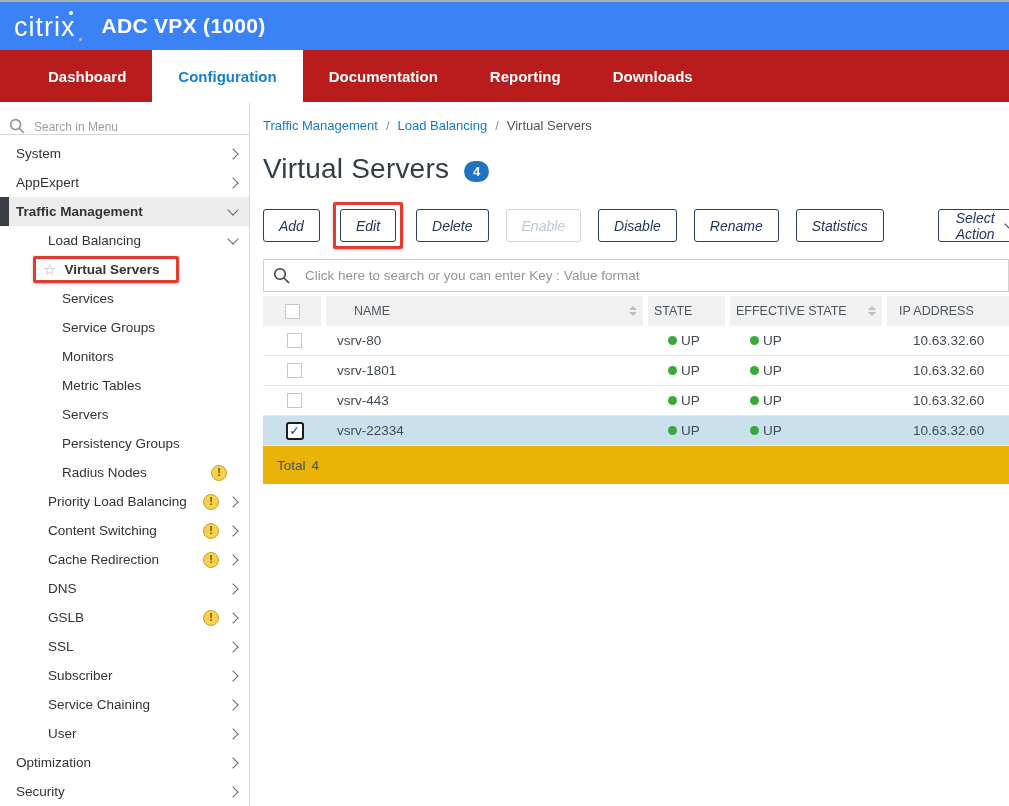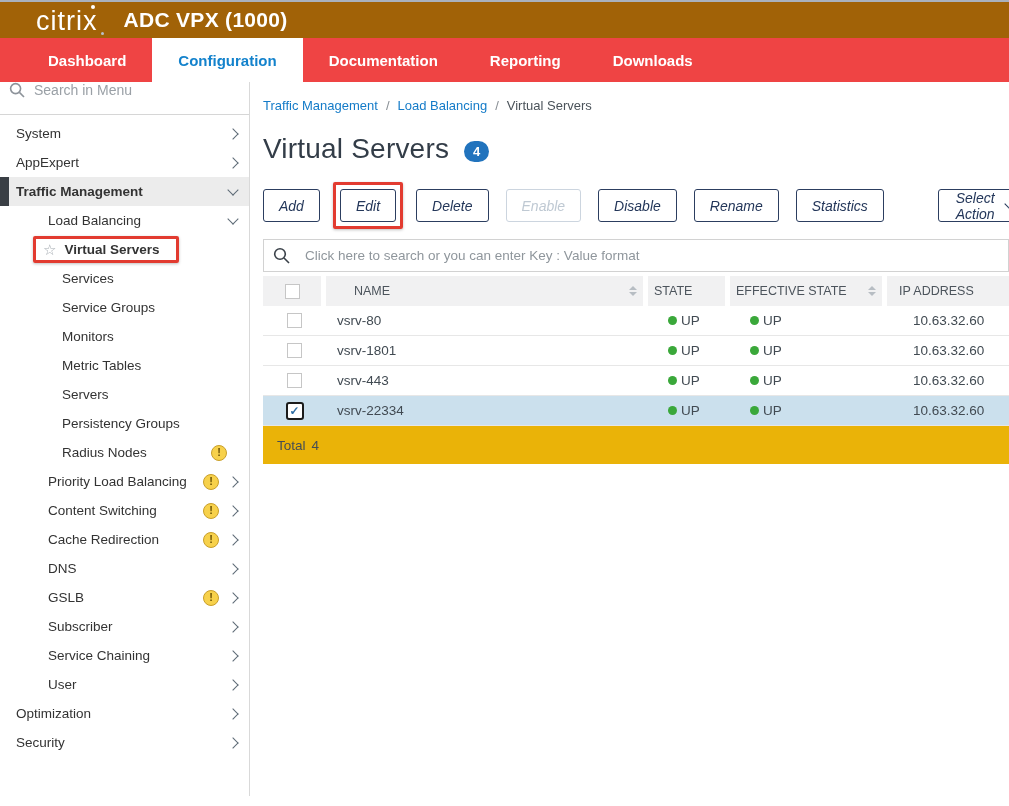"citrix" .titlebar { background: #a16207 -> #3b82f6; height: 38px -> 50px; padding-left: 36px -> 14px }
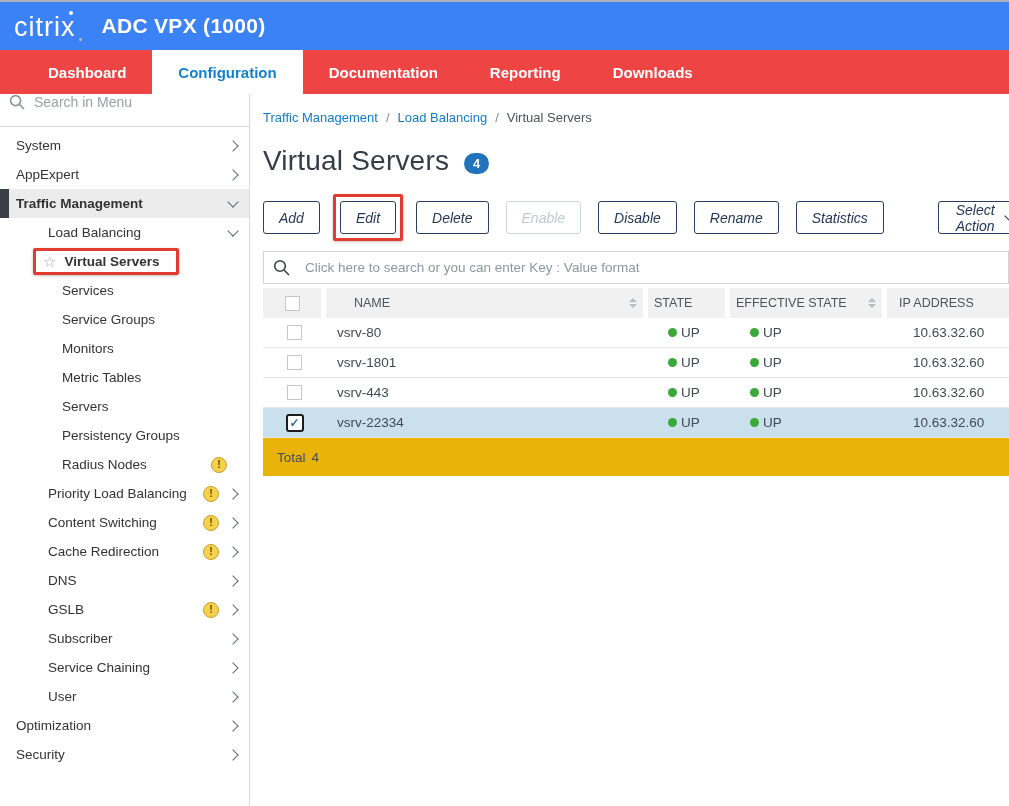"Dashboard" .topnav { background: #ef4444 -> #b91c1c; height: 44px -> 52px }
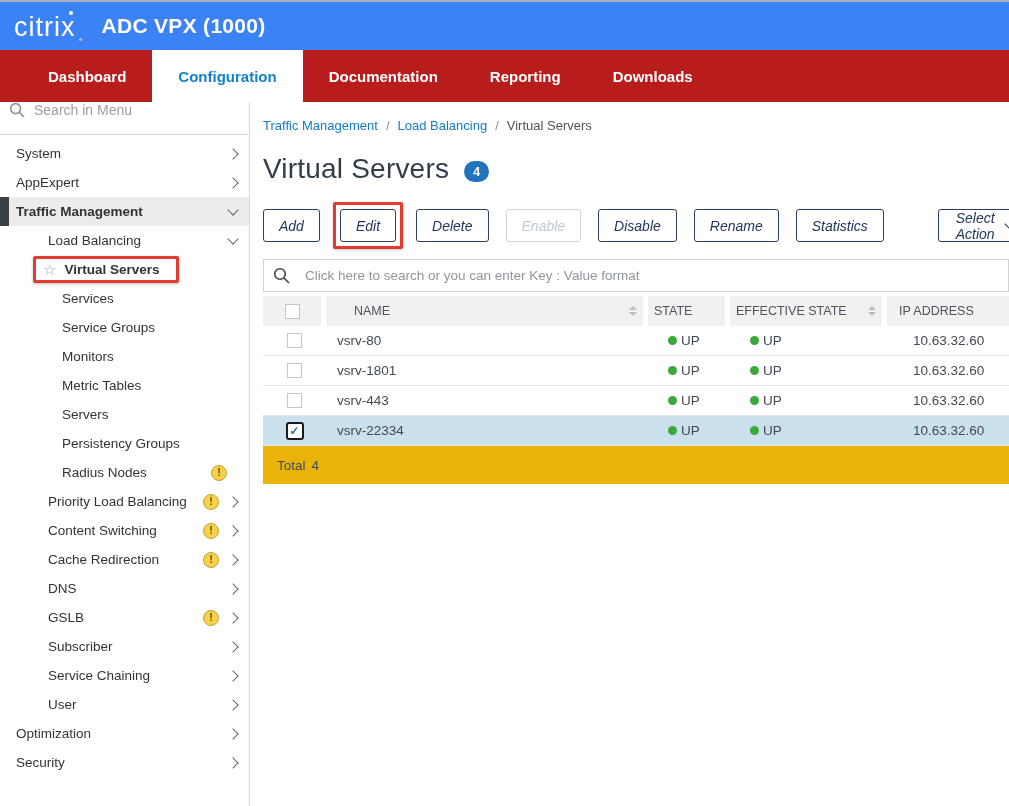"Search in Menu" .side-search { align-items: flex-start -> flex-end; font-size: 14px -> 12px }
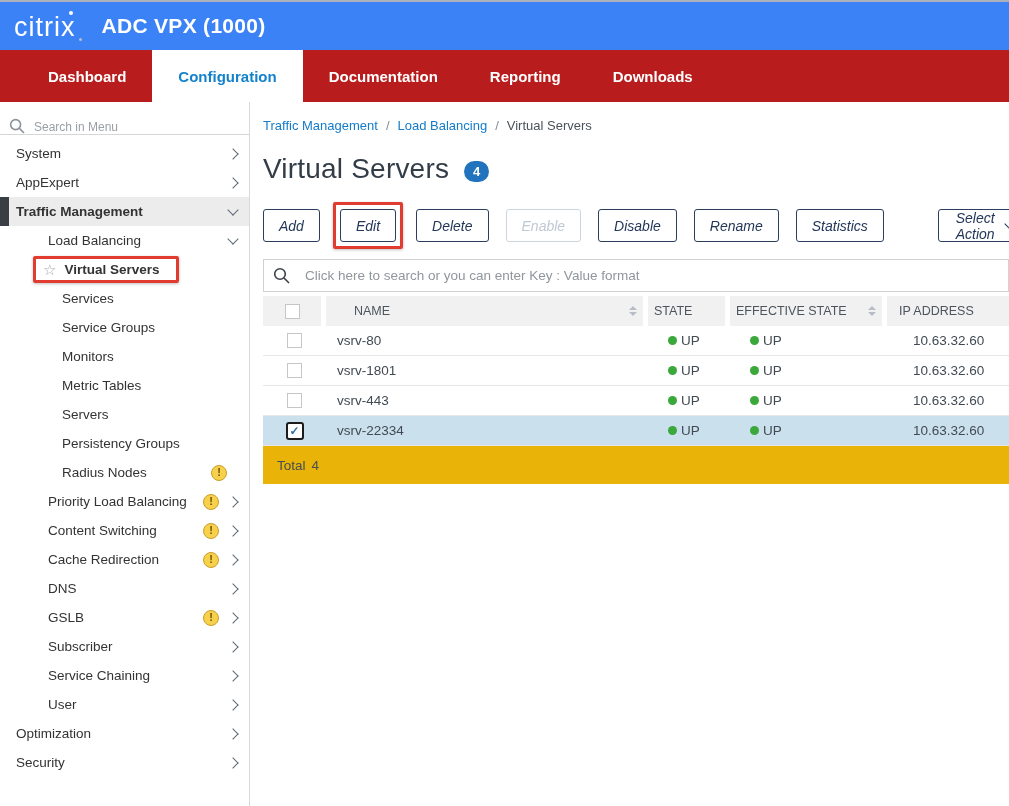"SSL" div.mi { html: none -> <div> <span>SSL</span> <span></span> <span></span> </div> }
